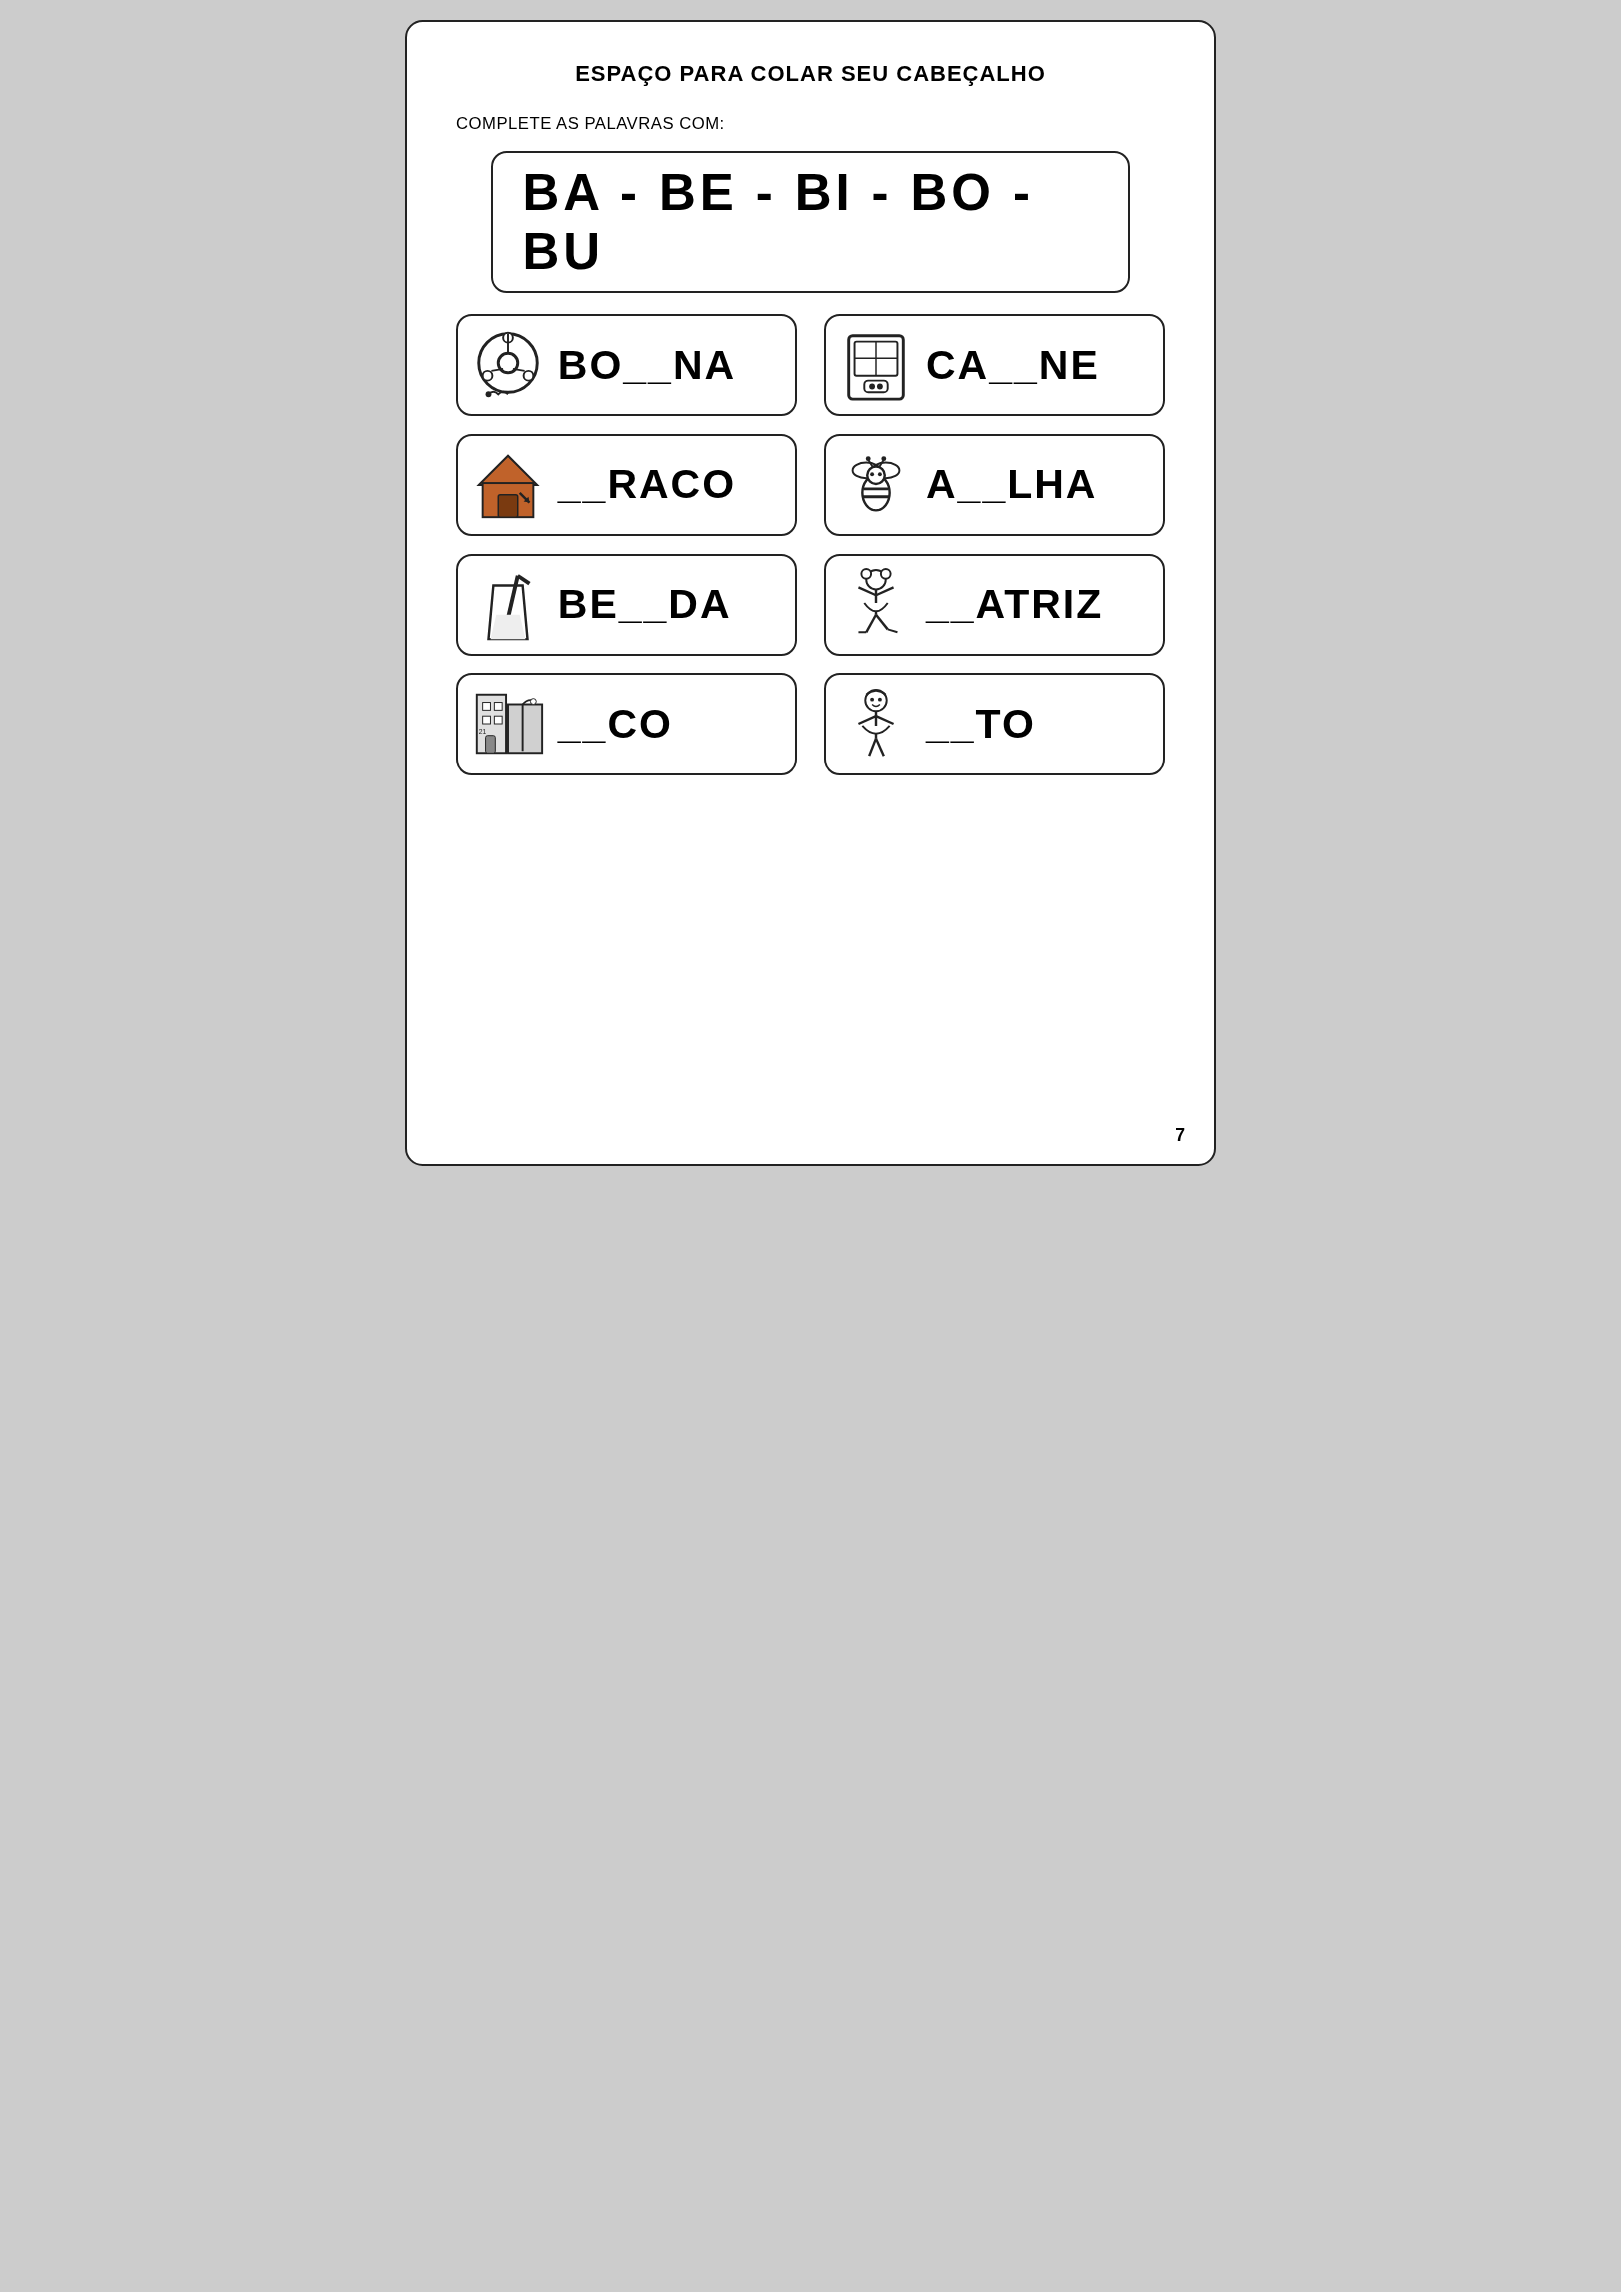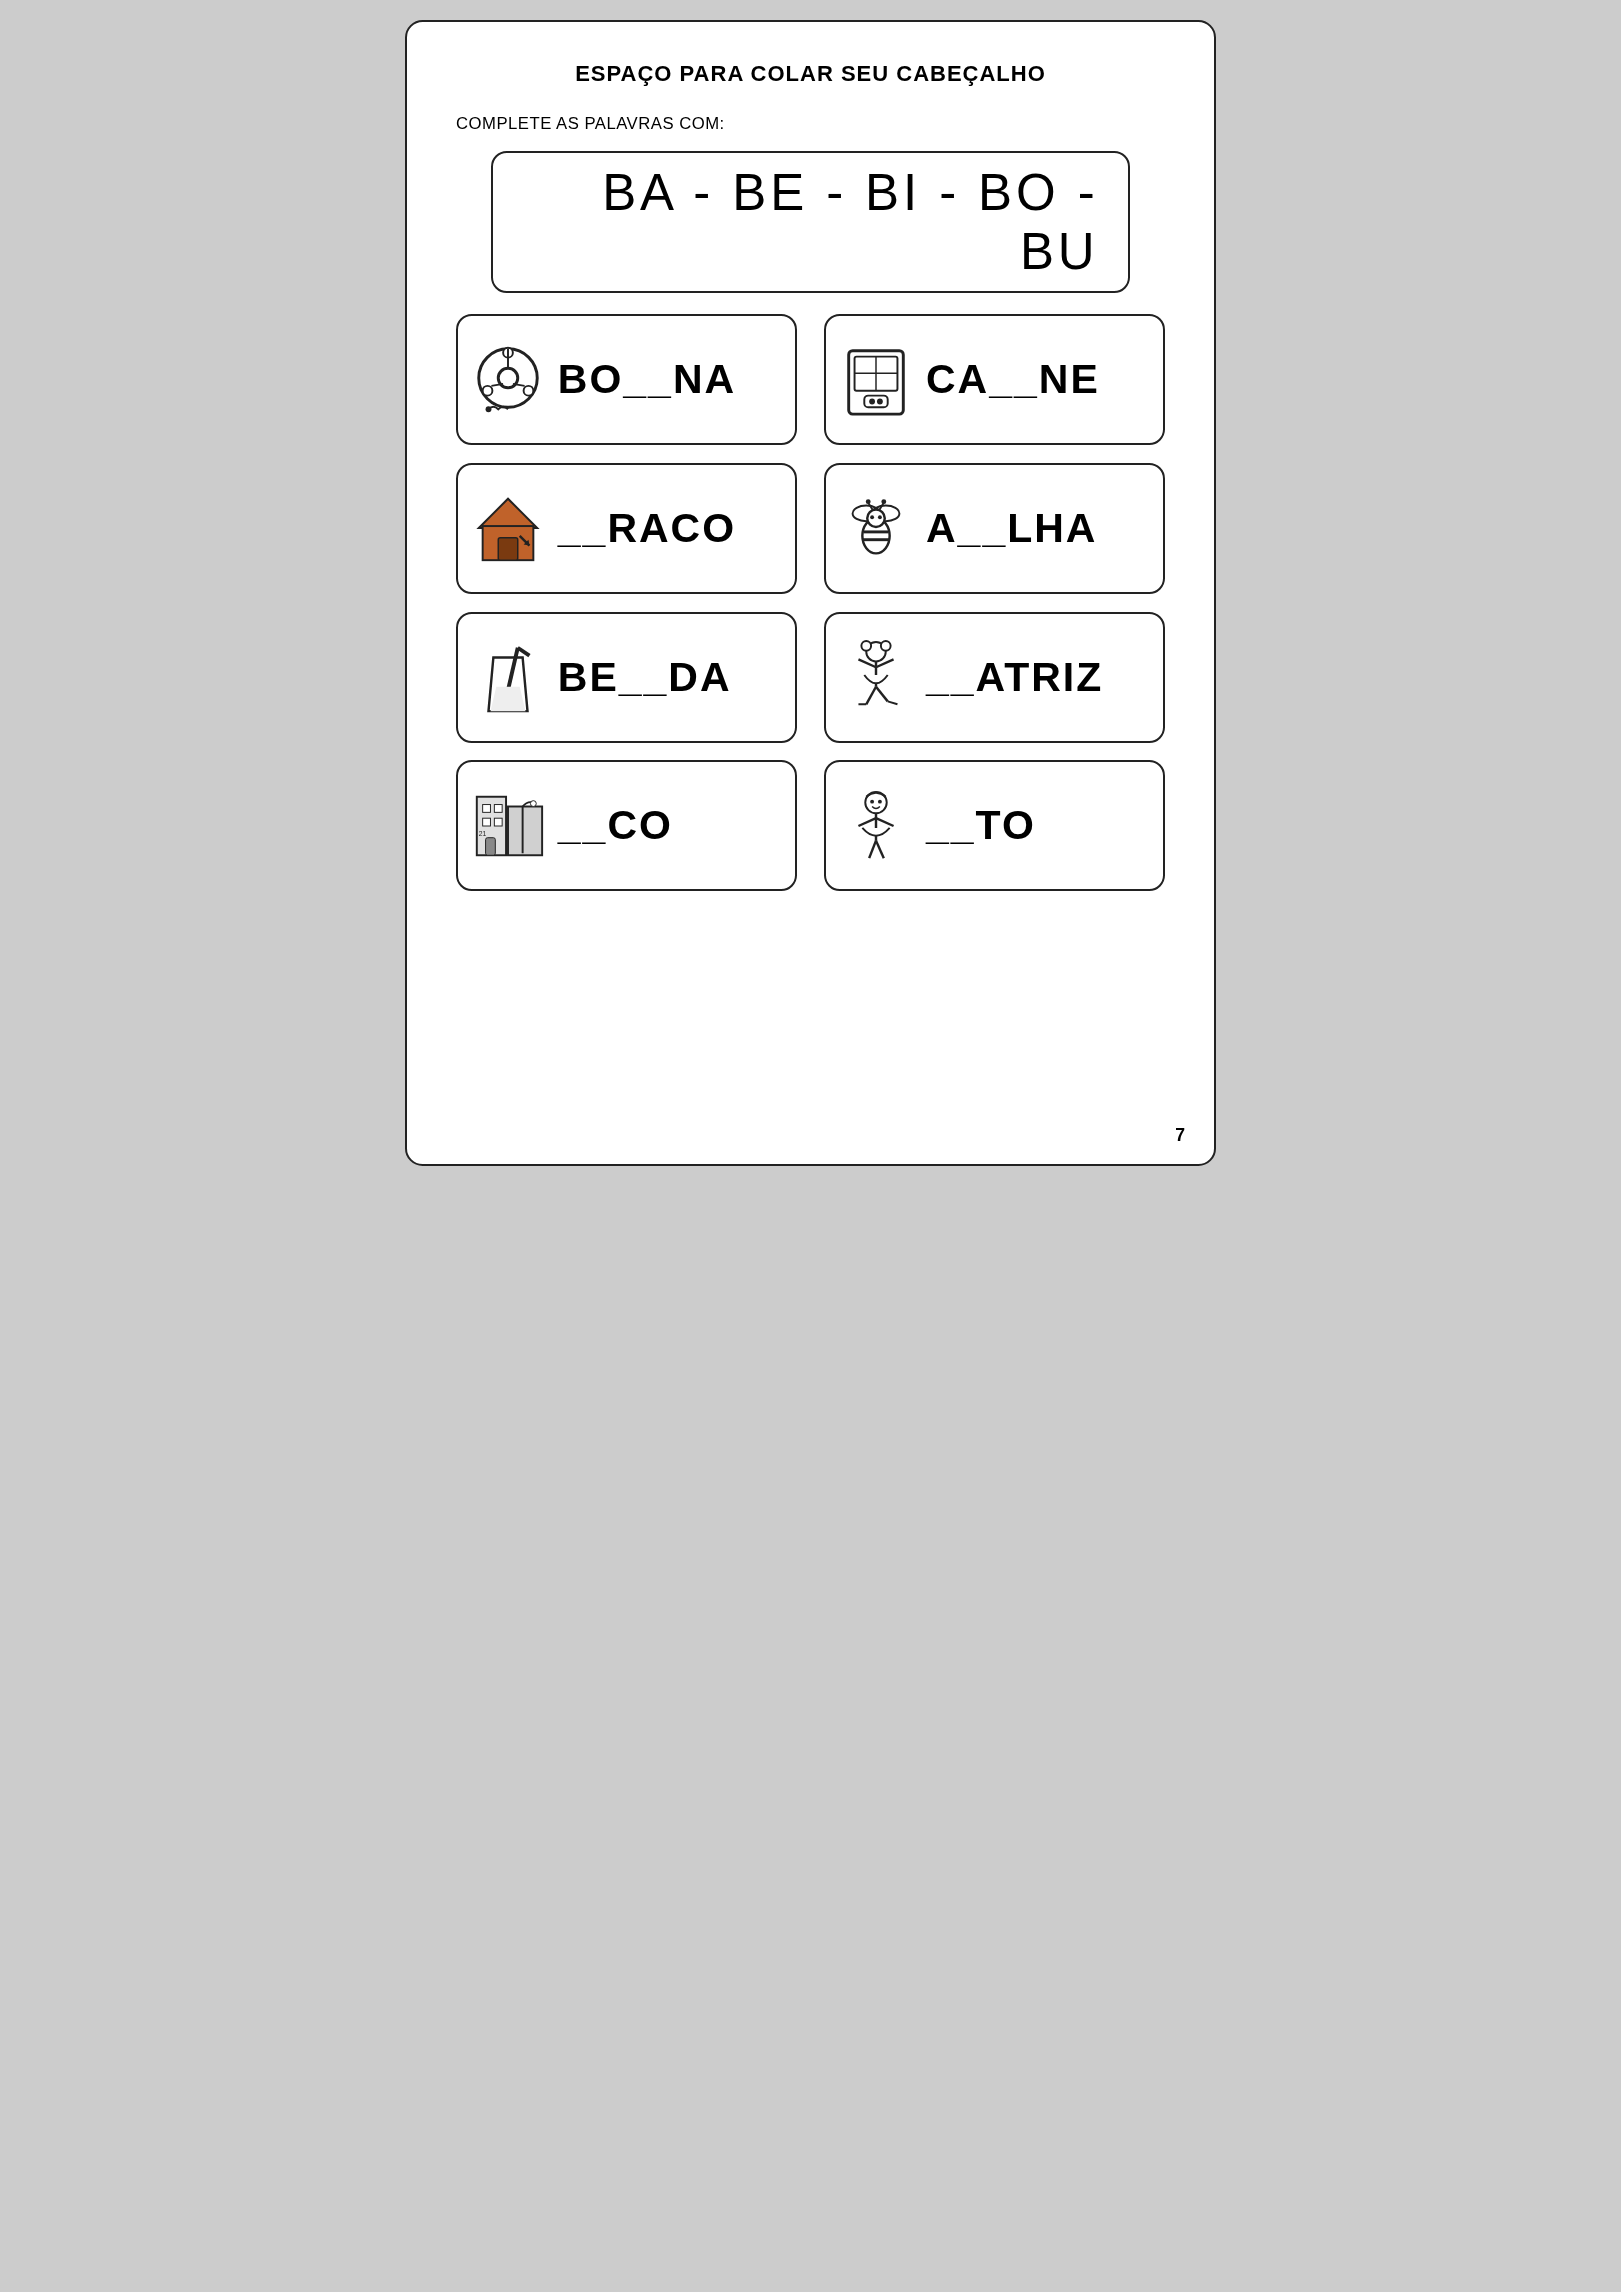"BA - BE - BI" .syllable-box { font-weight: 400 -> 700; text-align: right -> left }
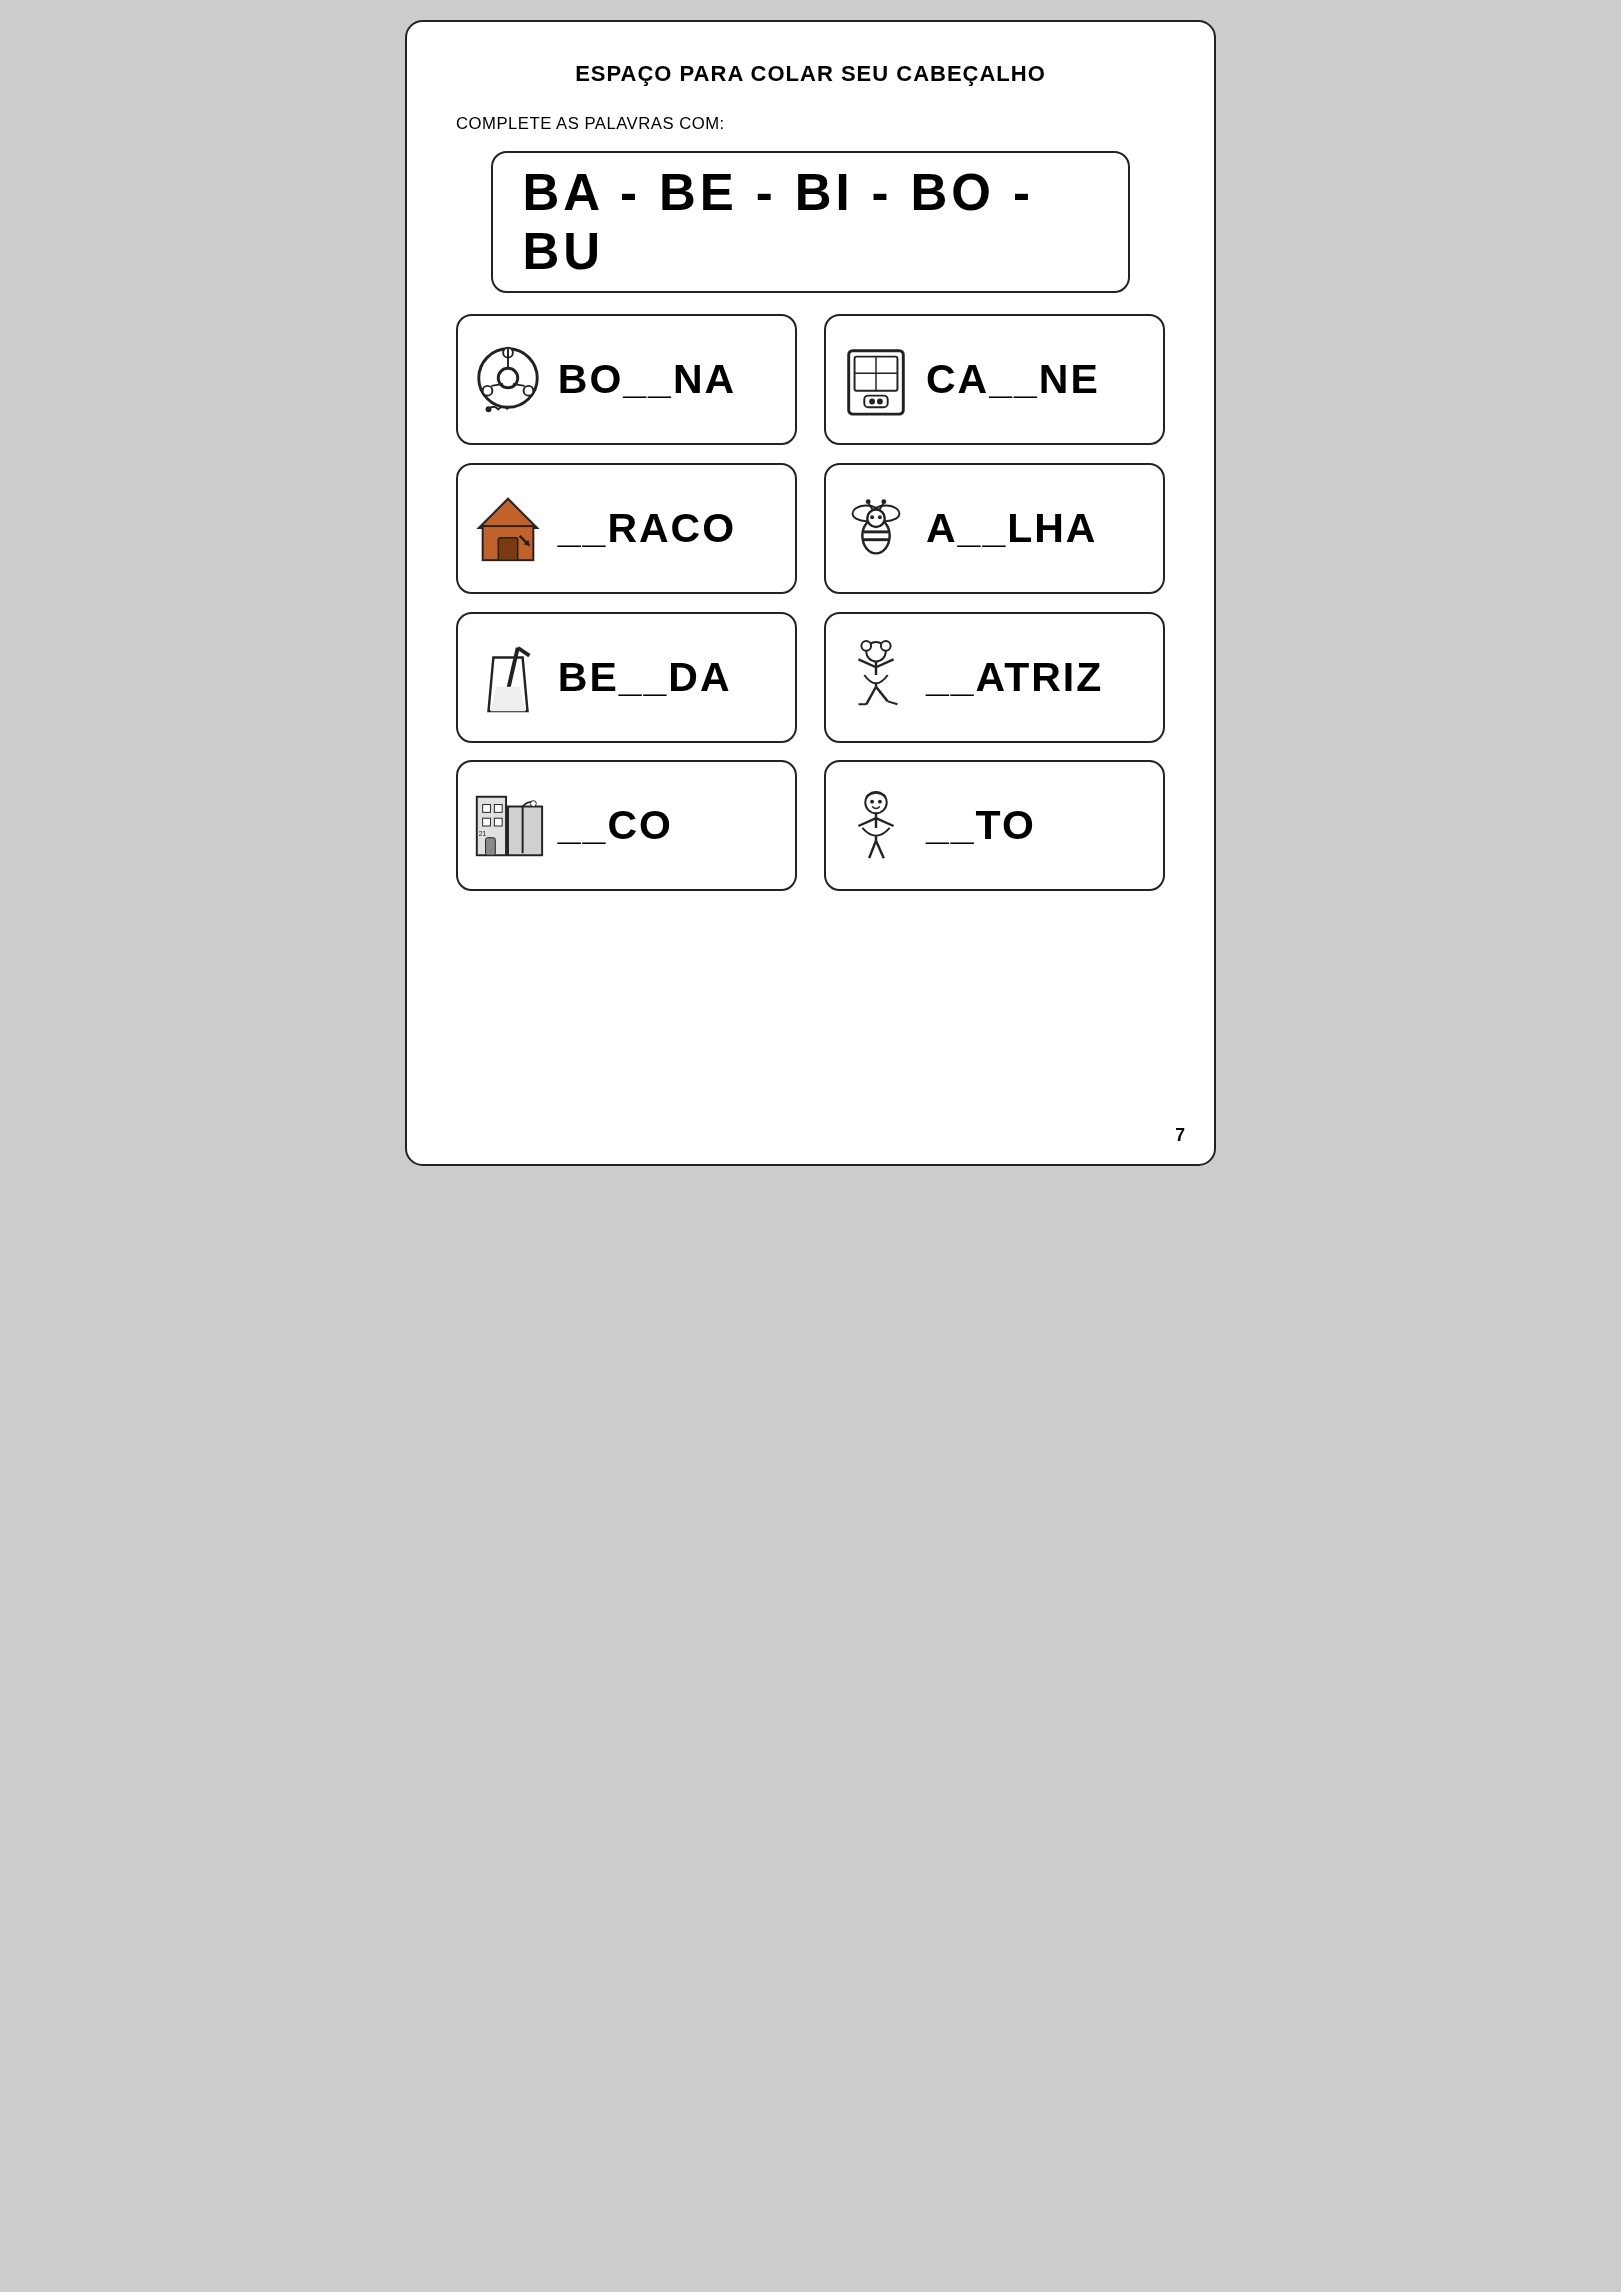"BO__NA" .word-card { height: 131px -> 102px }
